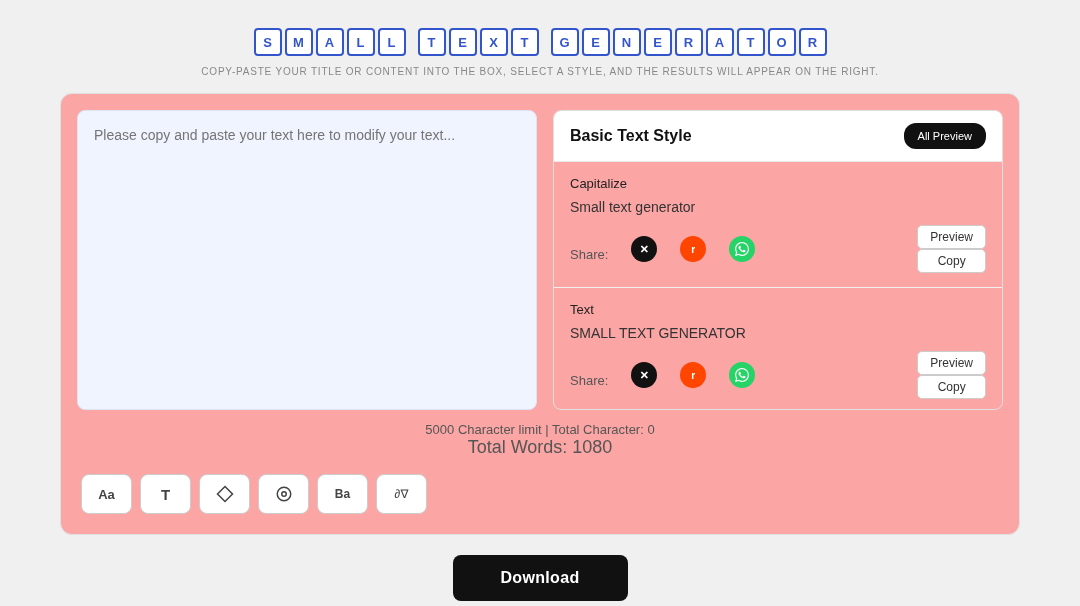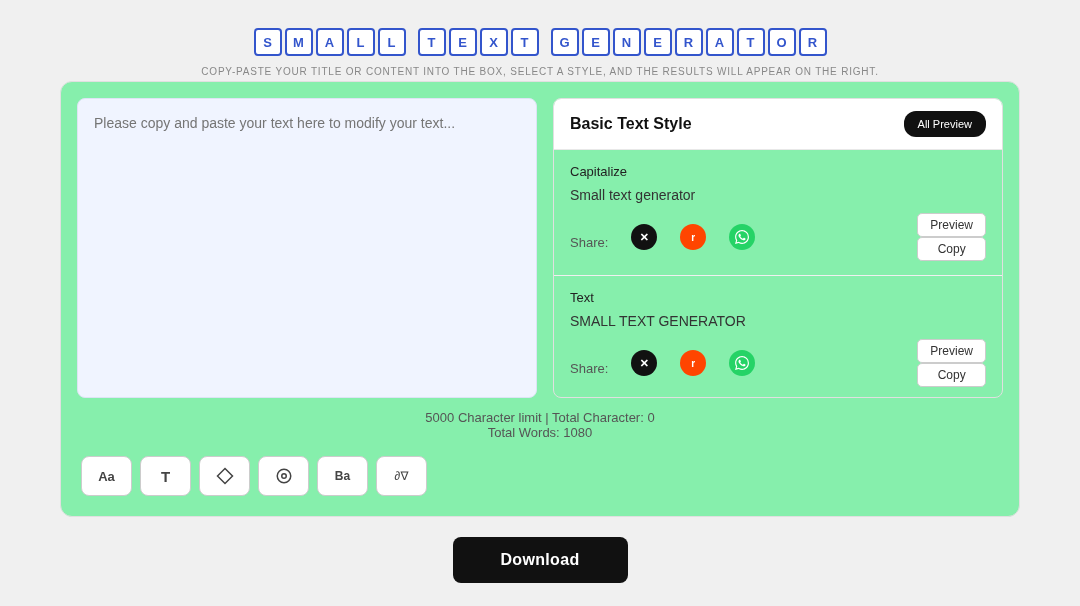"Please copy and paste your" .main-card { background: #86efac -> #fca5a5; margin-top: 4px -> 16px }
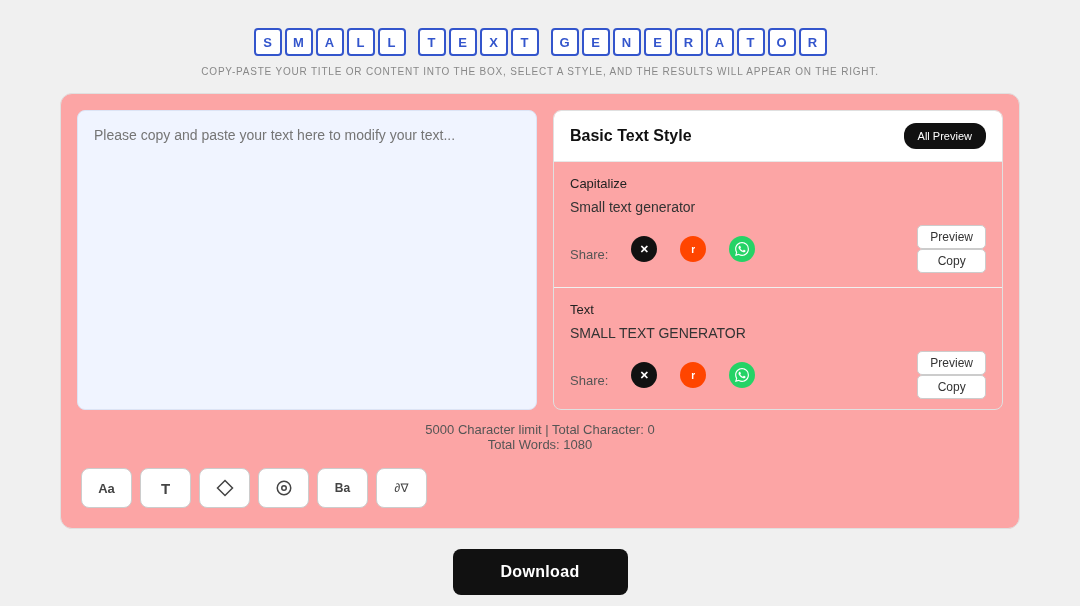"Total Words: 1080" .word-info { font-size: 13px -> 18px }
